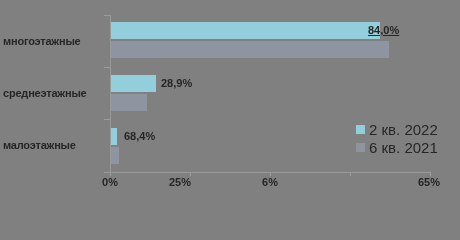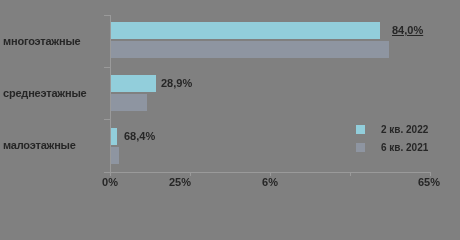"84,0%" div.bar-label { left: 392px -> 368px }
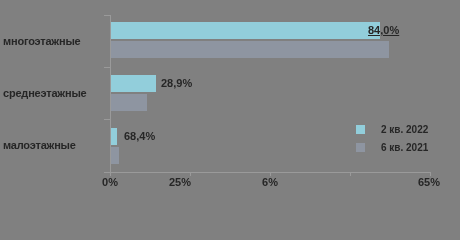"2 кв. 2022" .legend-text { font-size: 10px -> 15px; font-weight: bold -> normal; margin-left: 12px -> none }
